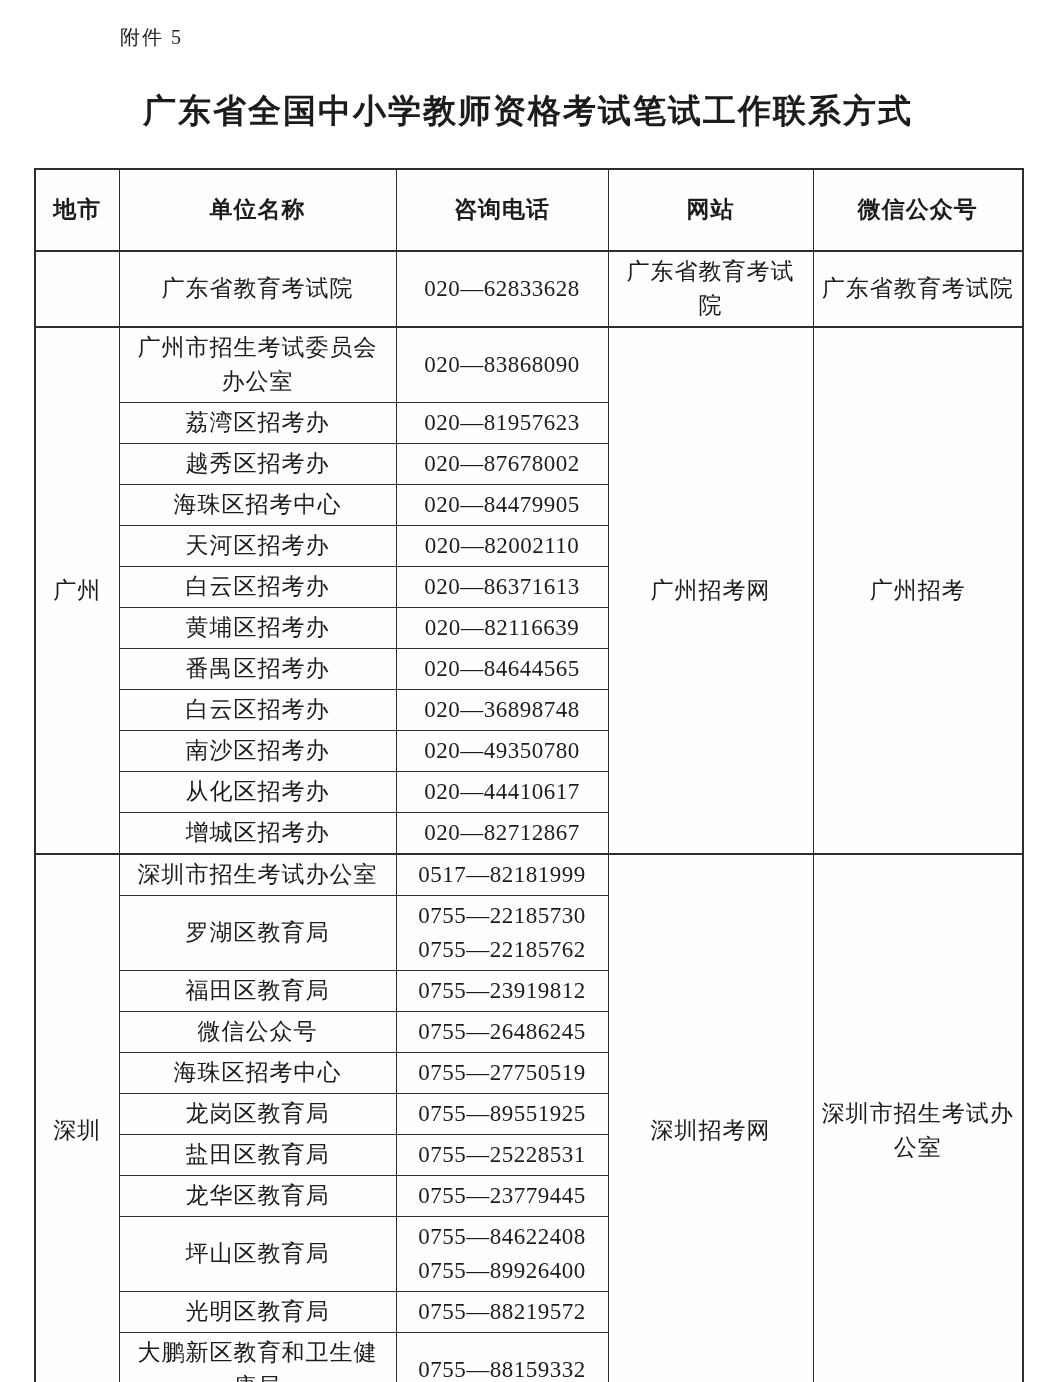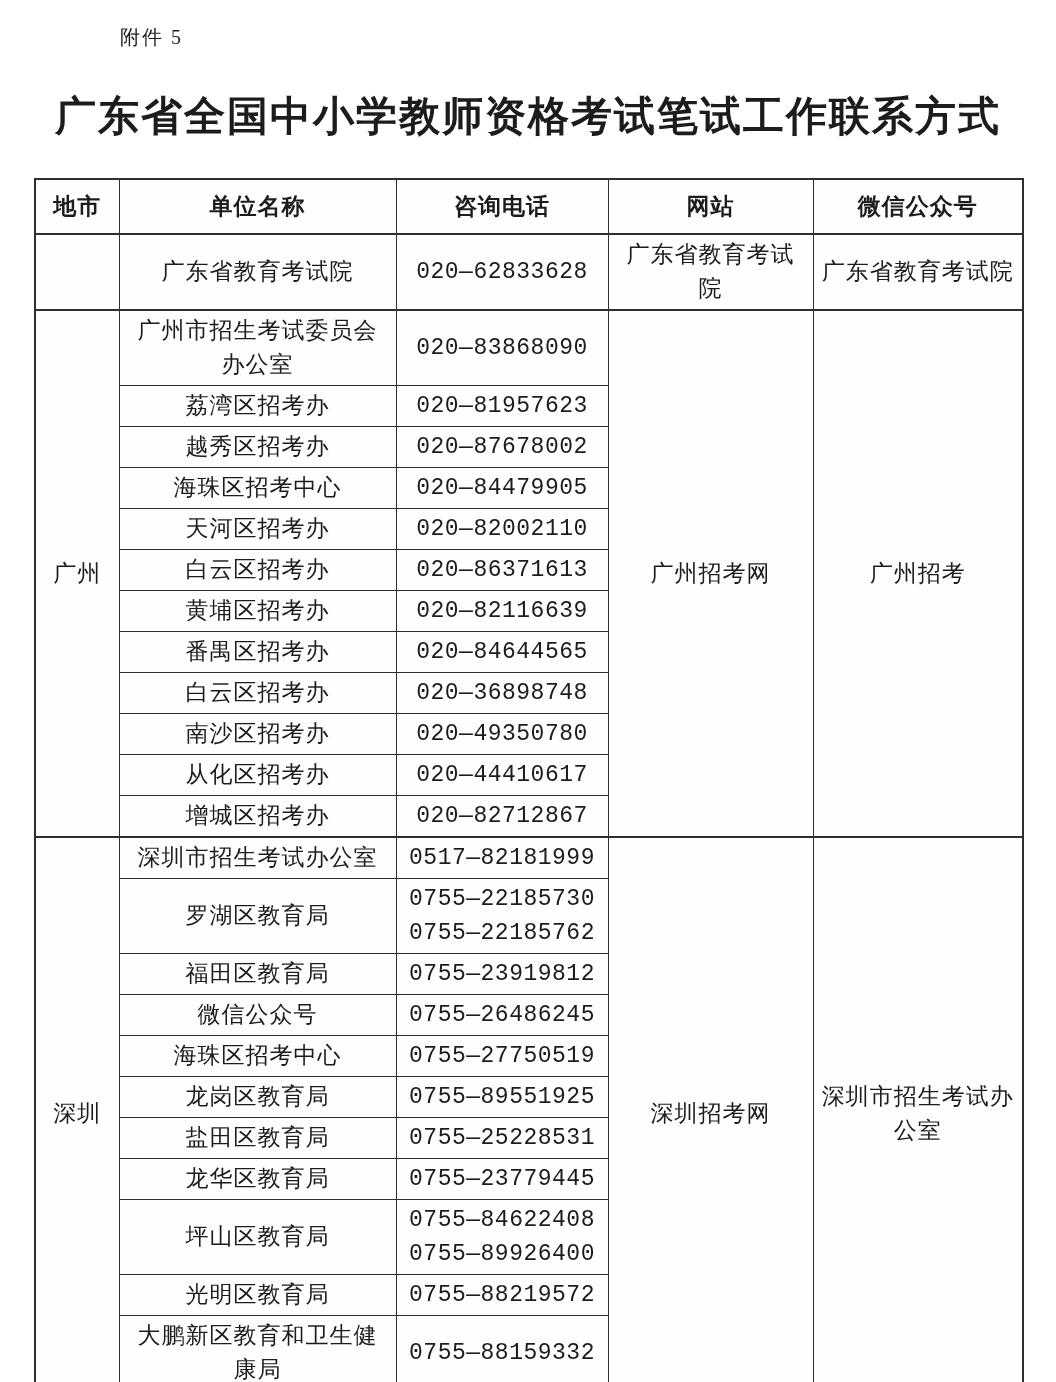"广东省全国中小学教师资格考试笔试工作联系方式" .doc-title { font-size: 41px -> 33px }
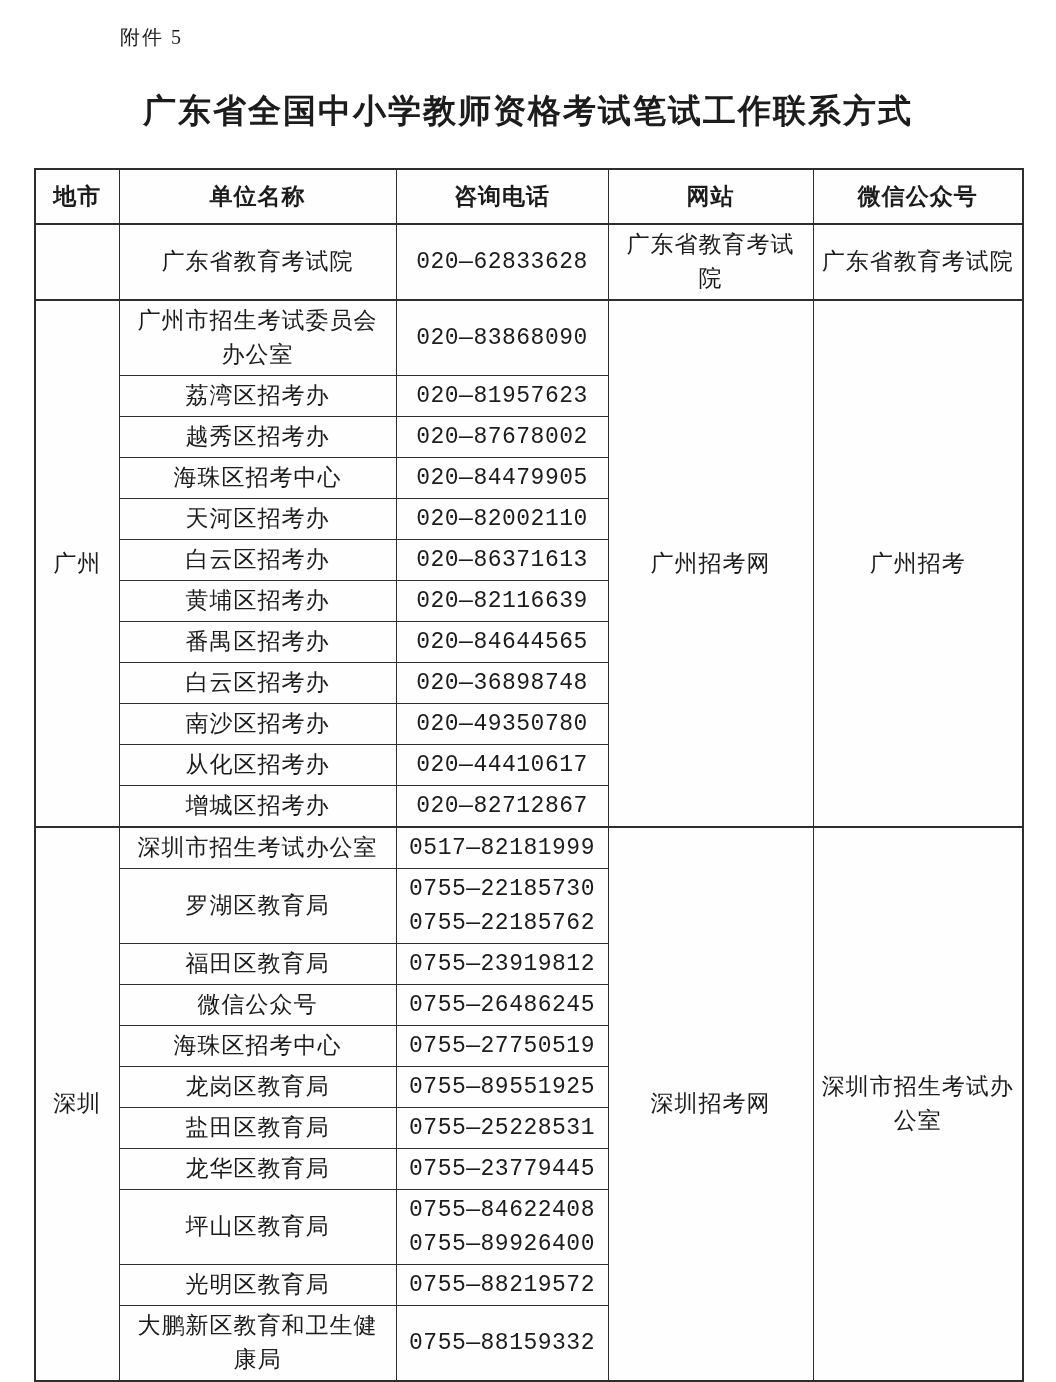"地市" thead tr { height: 55px -> 82px }
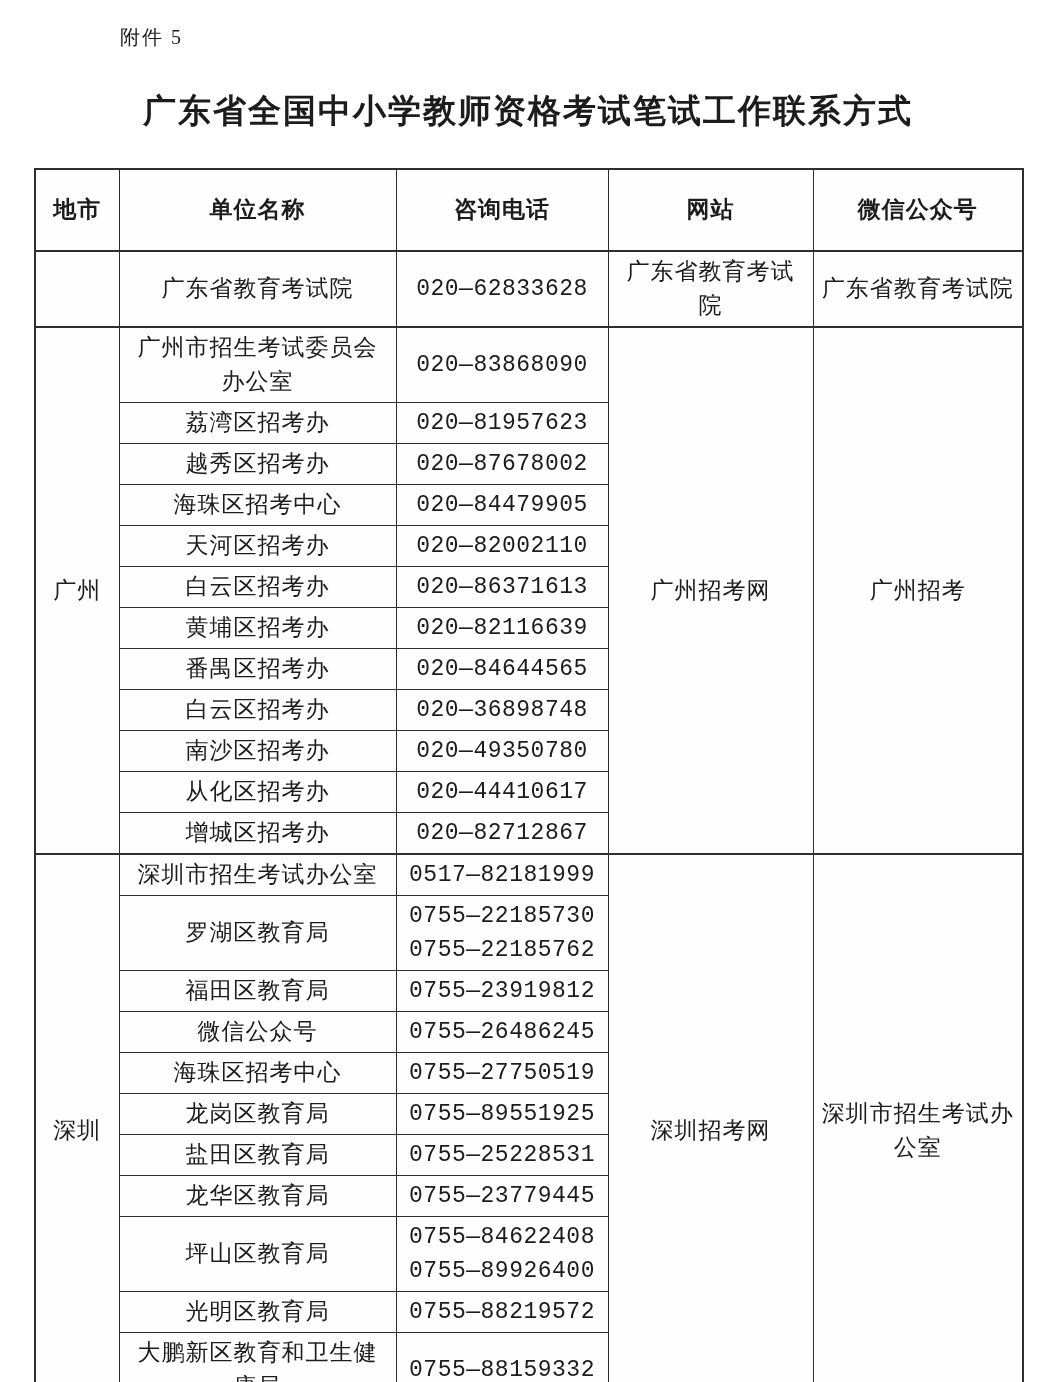"020—62833628" .phone-line { font-family: Liberation Mono, monospace -> none }
